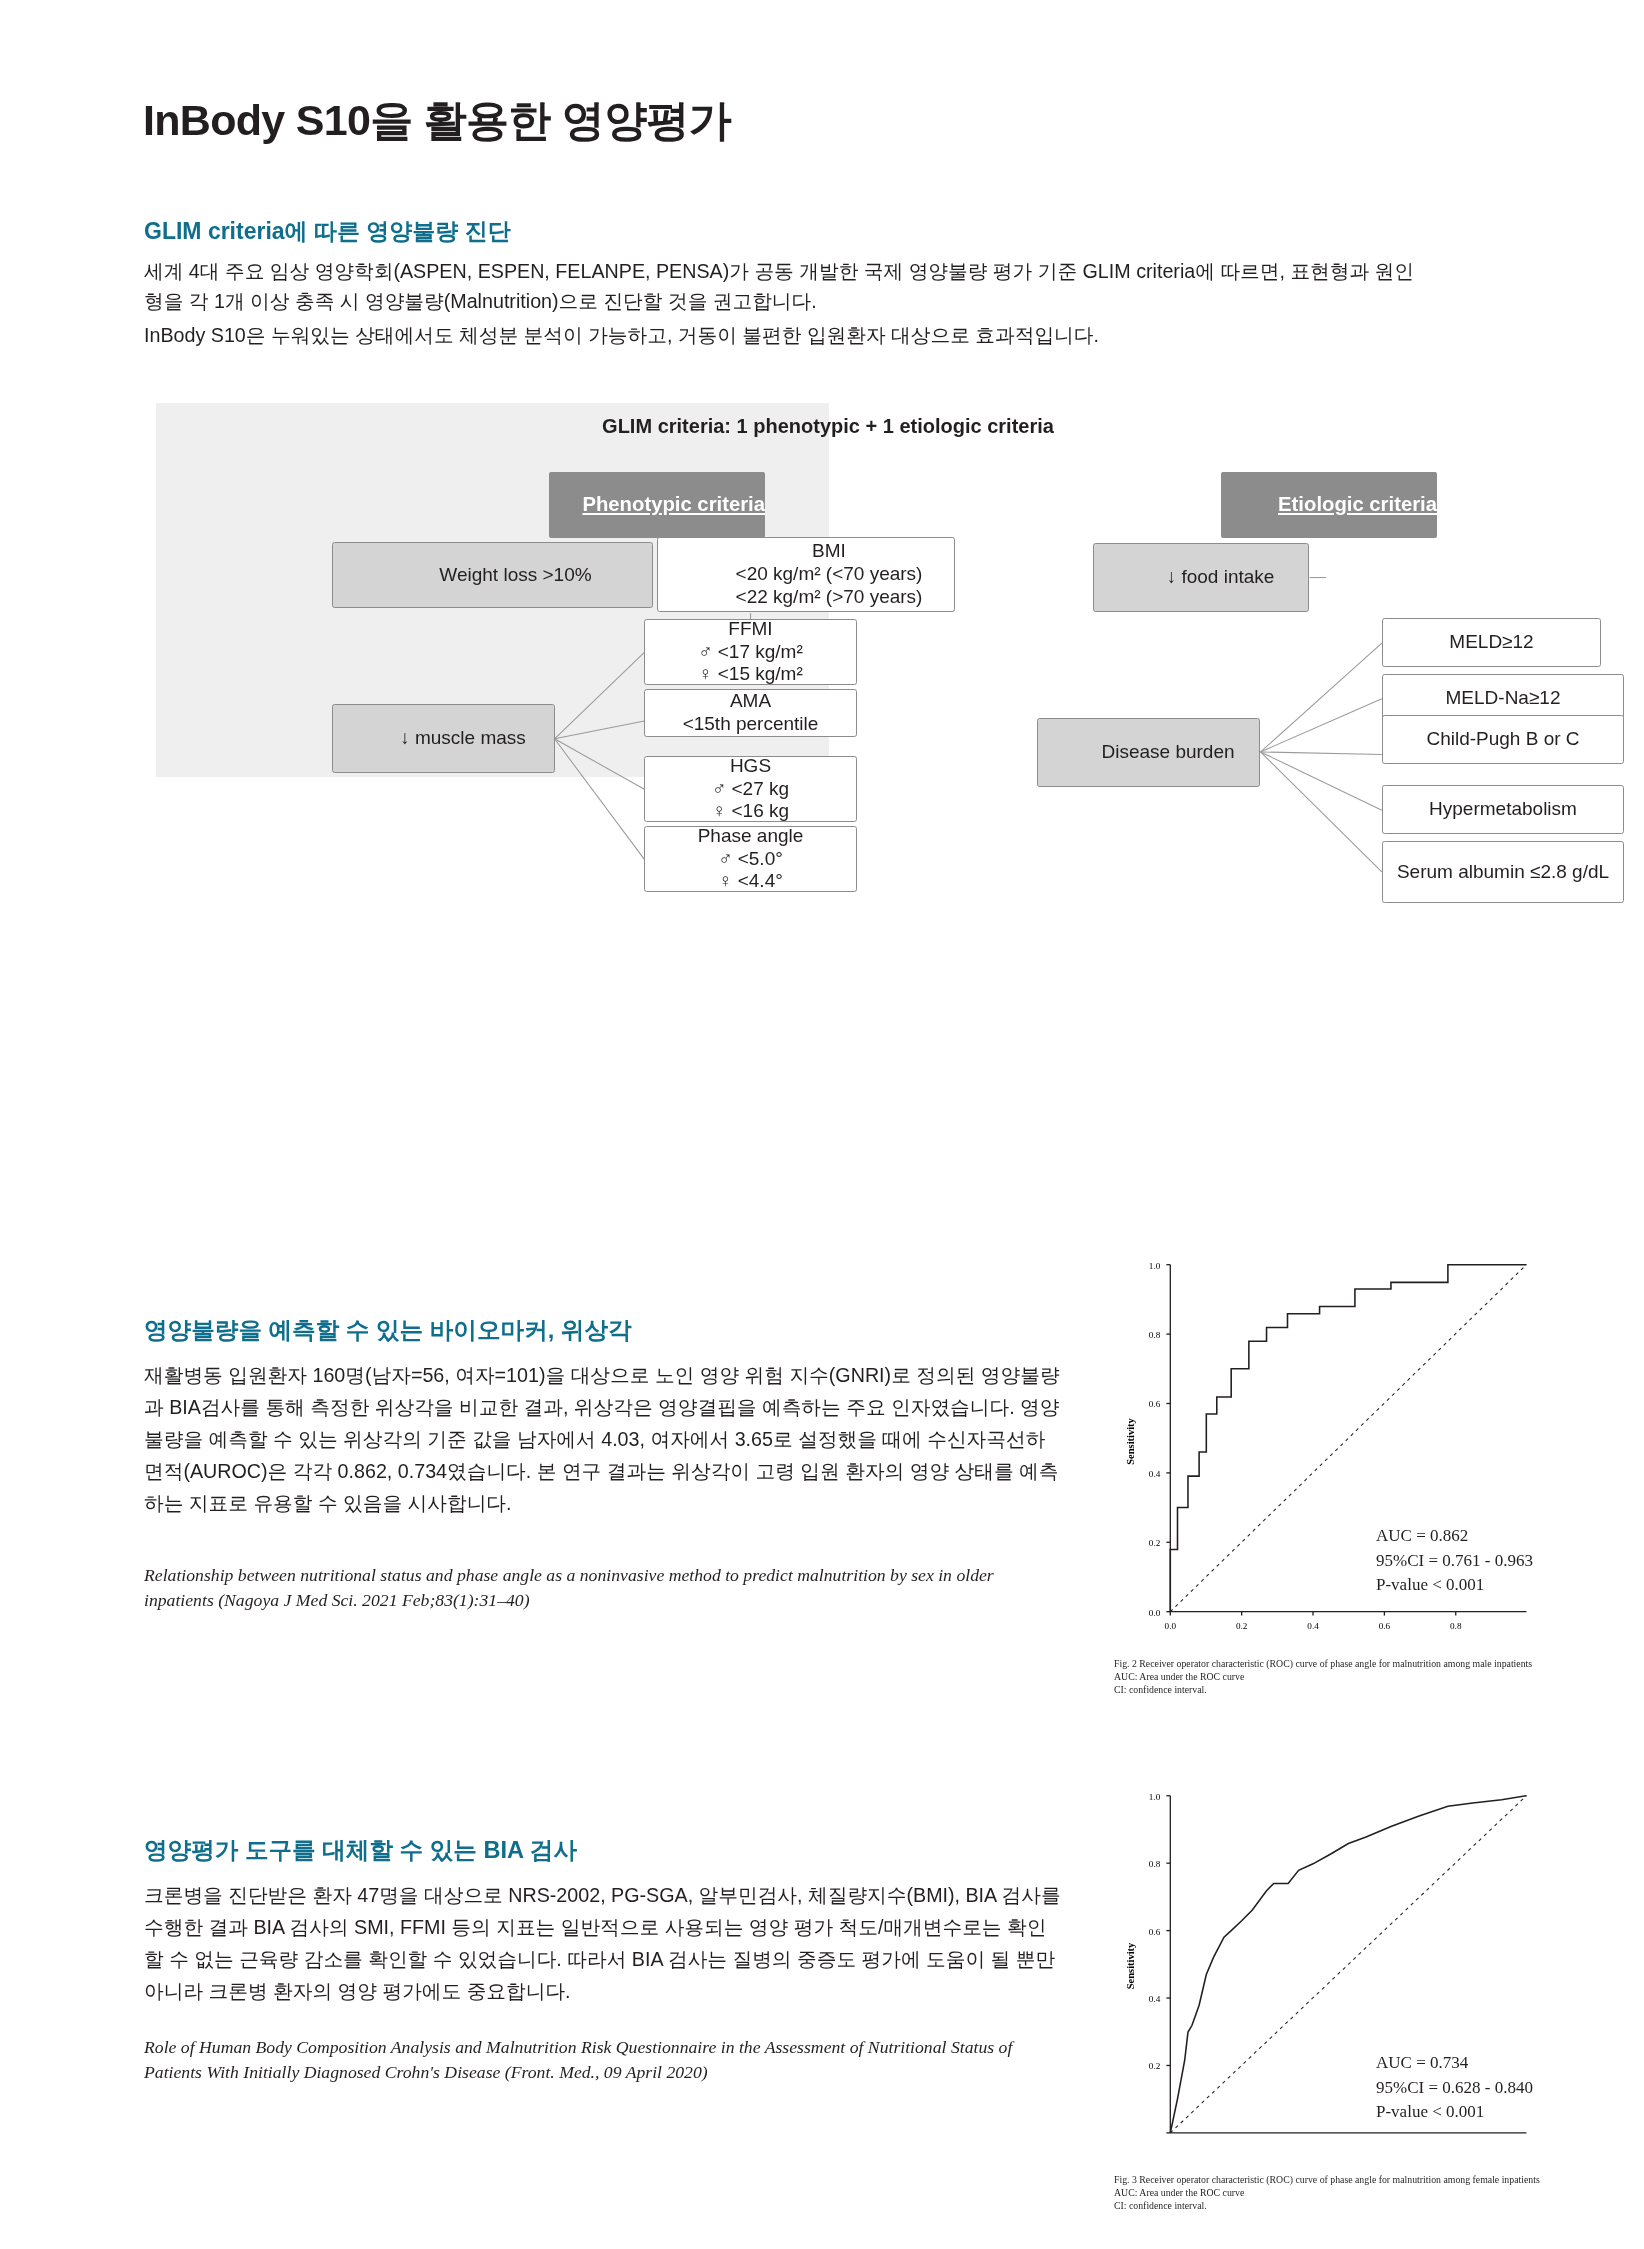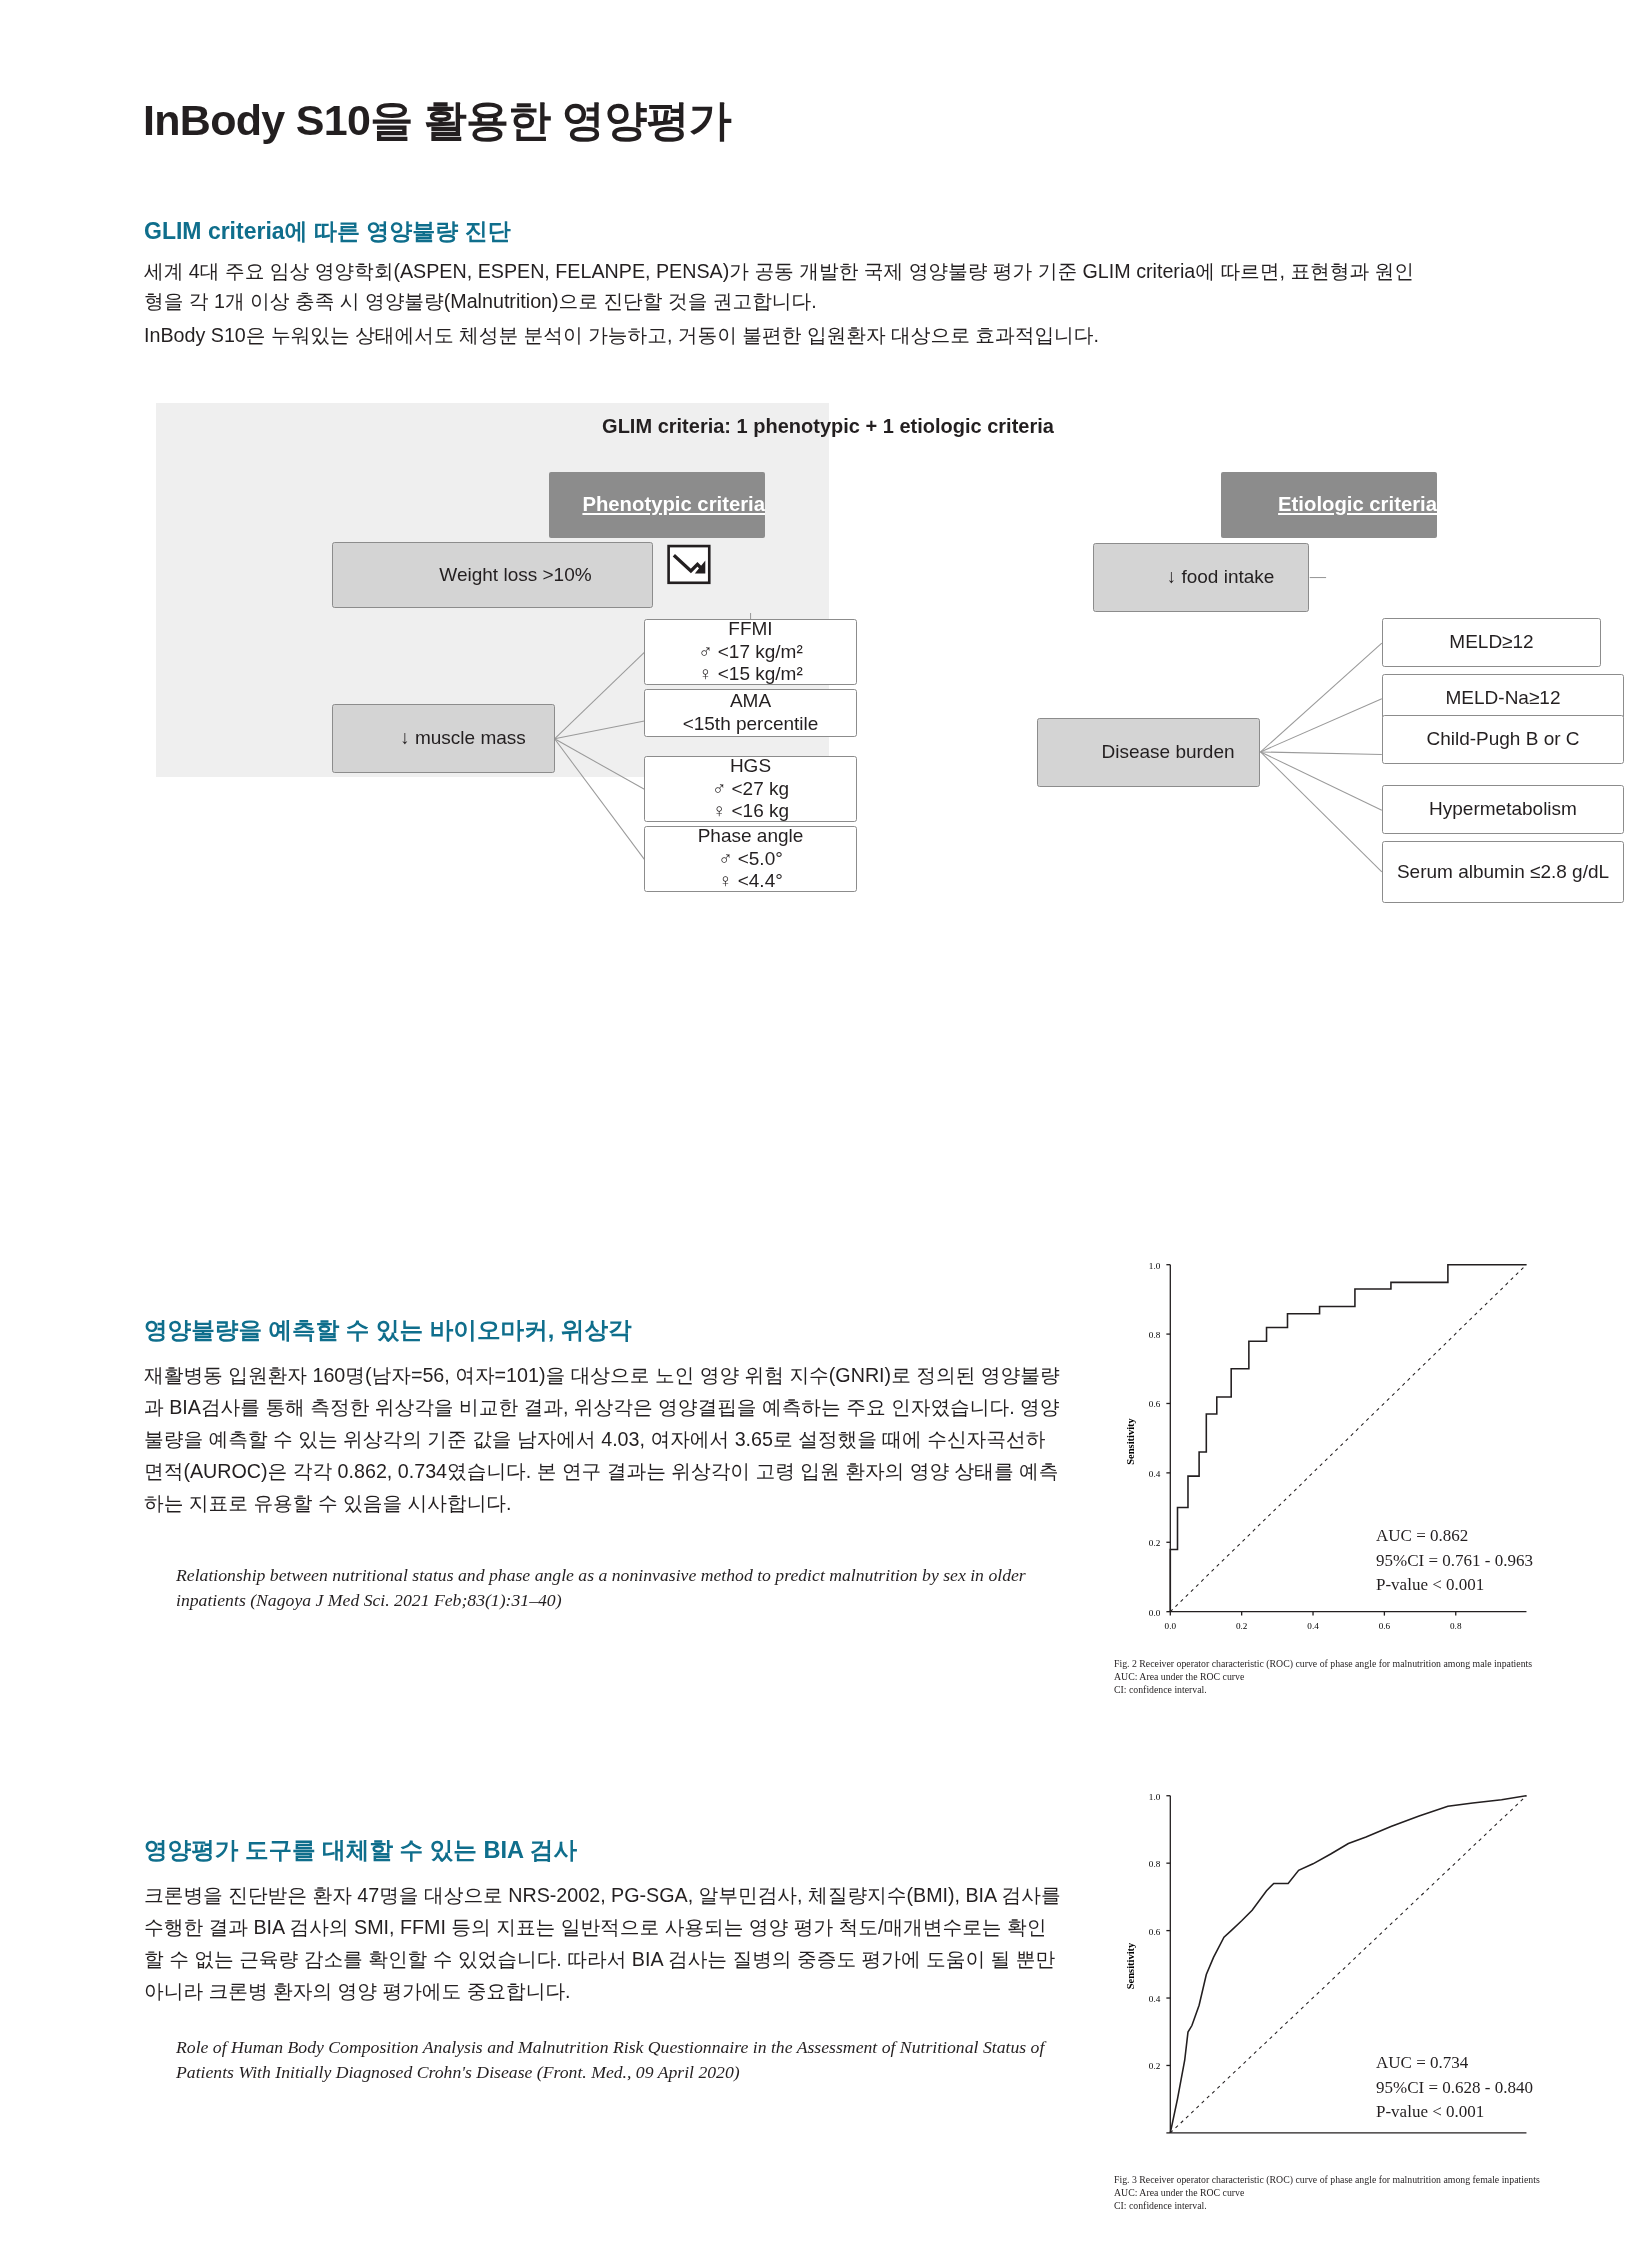"BMI" div.gbox { html: none -> <div> <span>BMI &lt;20 kg/m² (&lt;70 years) &lt;22 kg/m² (&gt;70 years)</span> </div> }
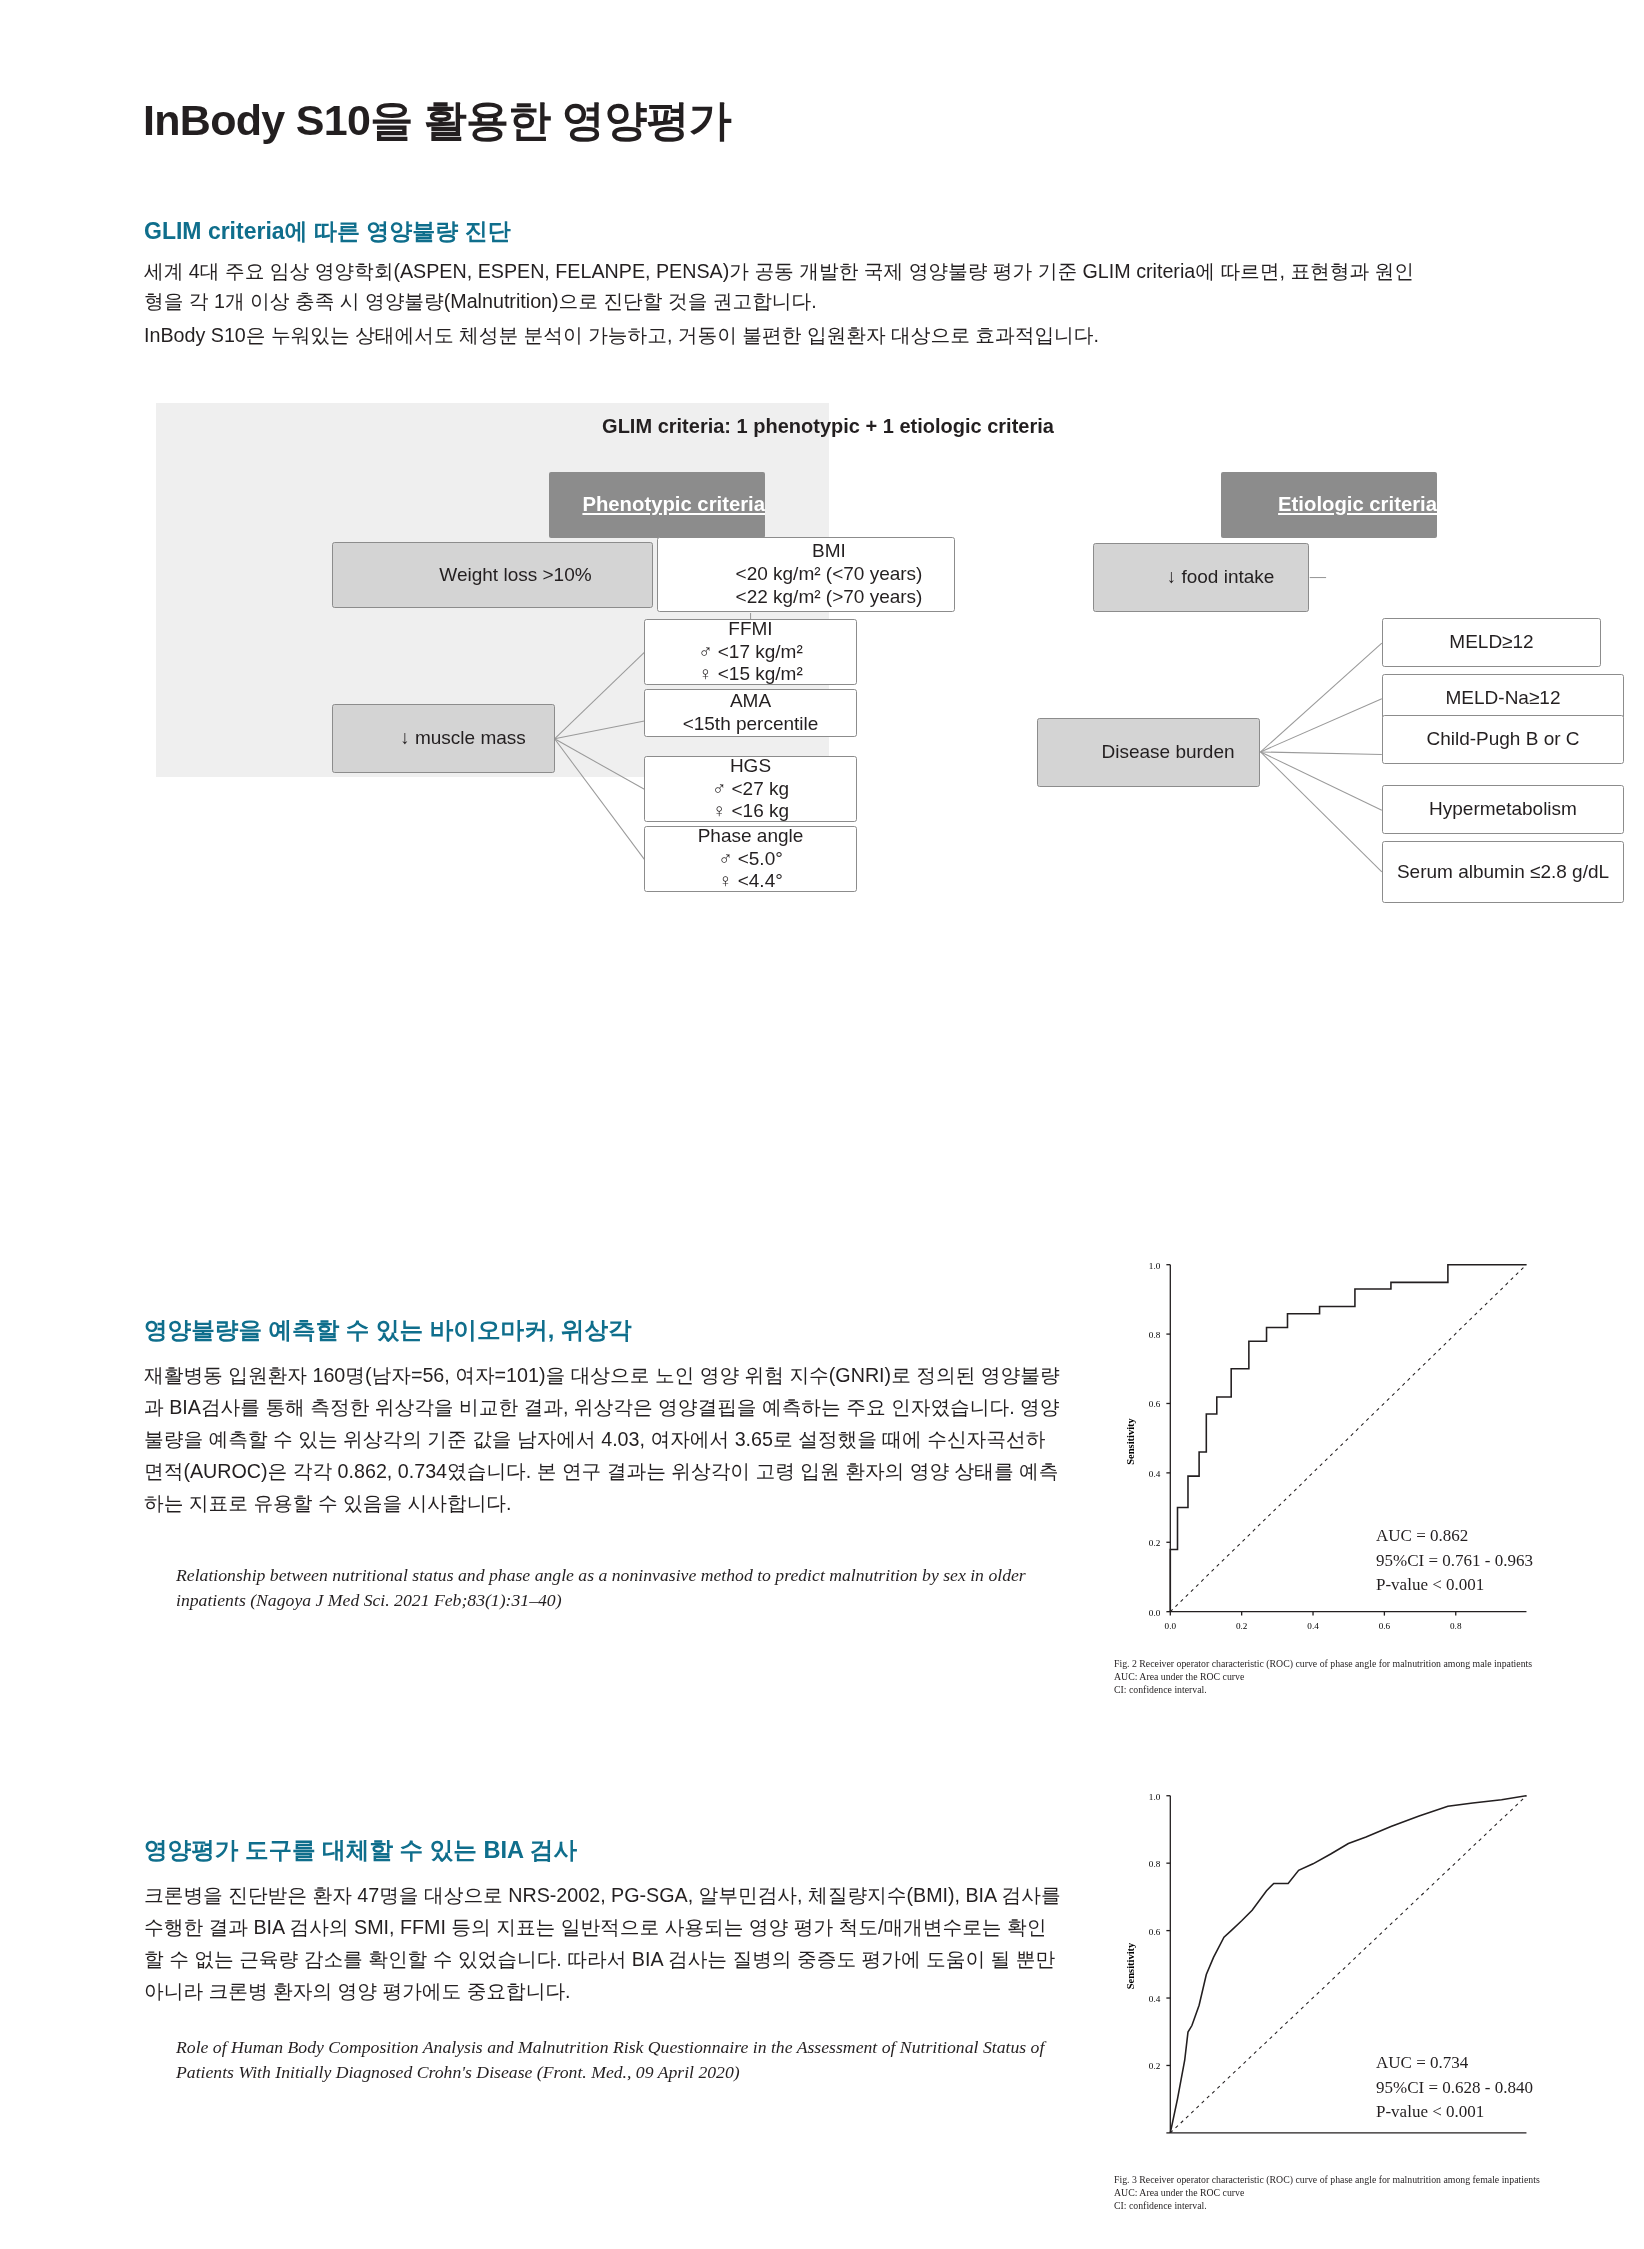"Relationship between nutritional status" .sec-ref { margin-left: 32px -> none }
